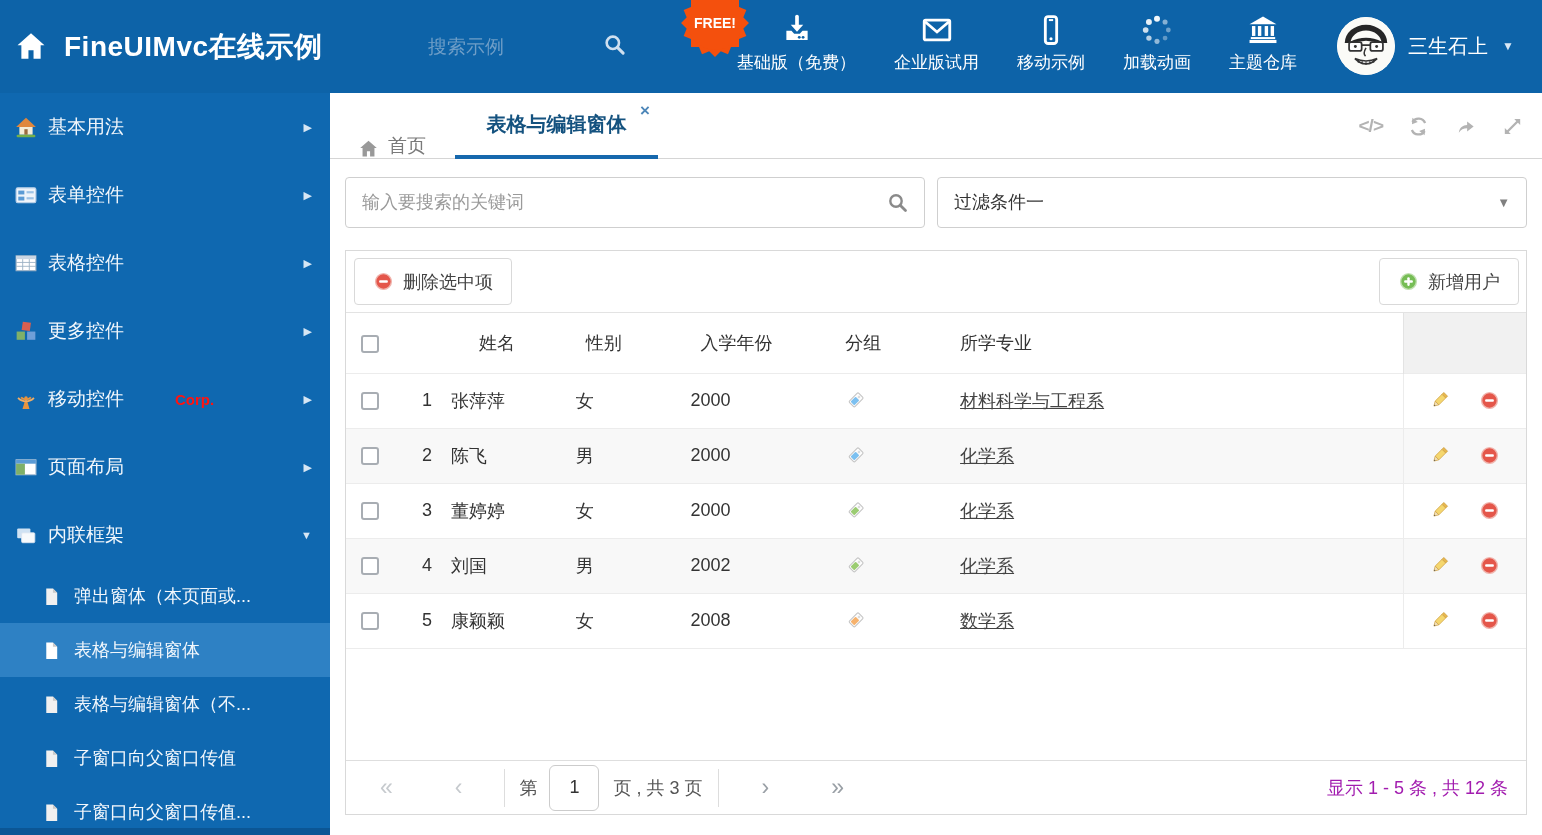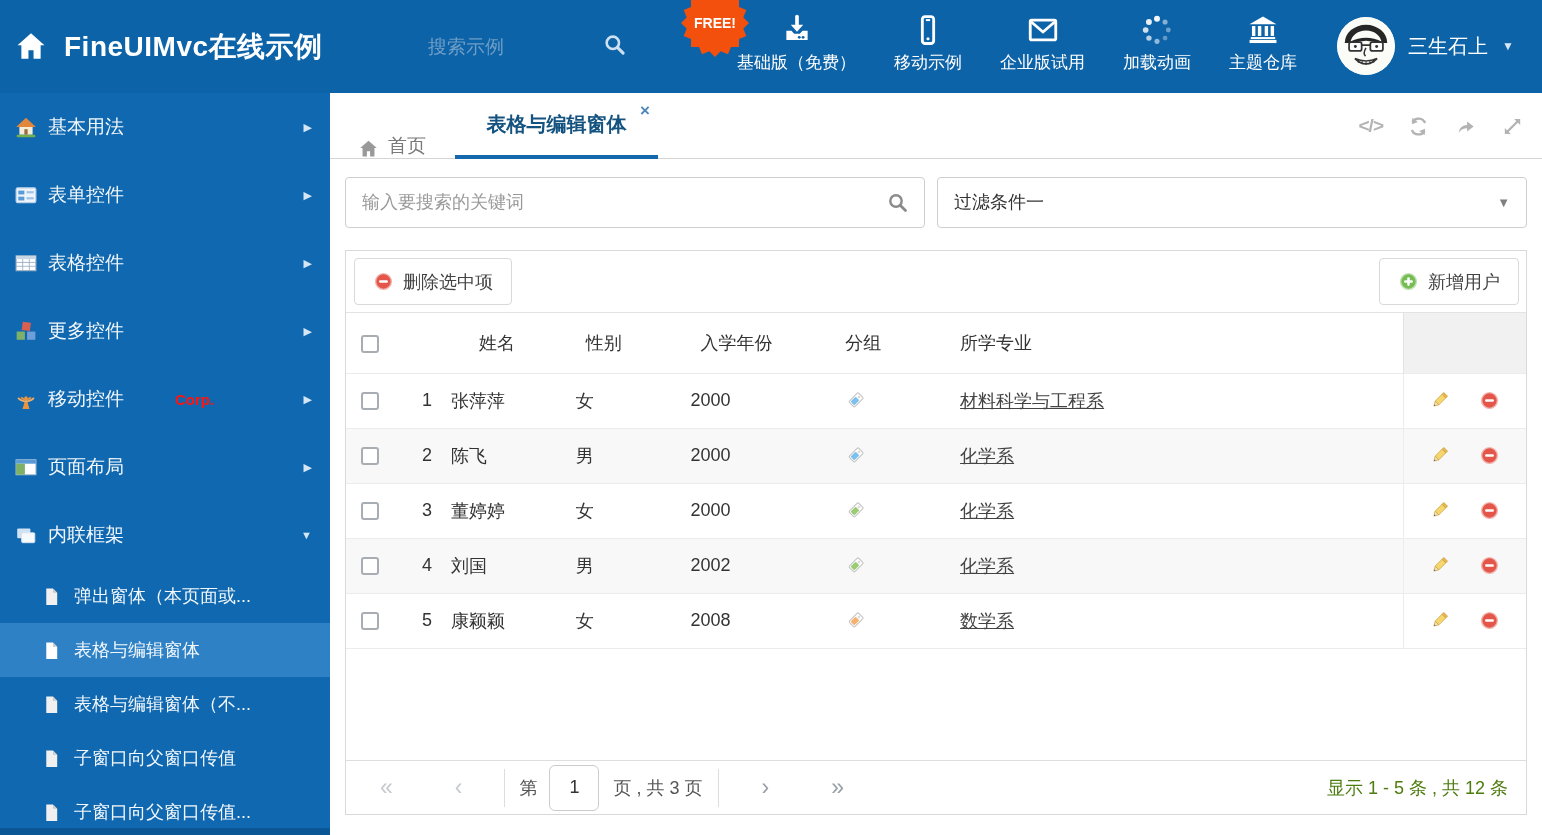"移动示例" div.hdr-nav-item { order: before "企业版试用" -> after "企业版试用" }
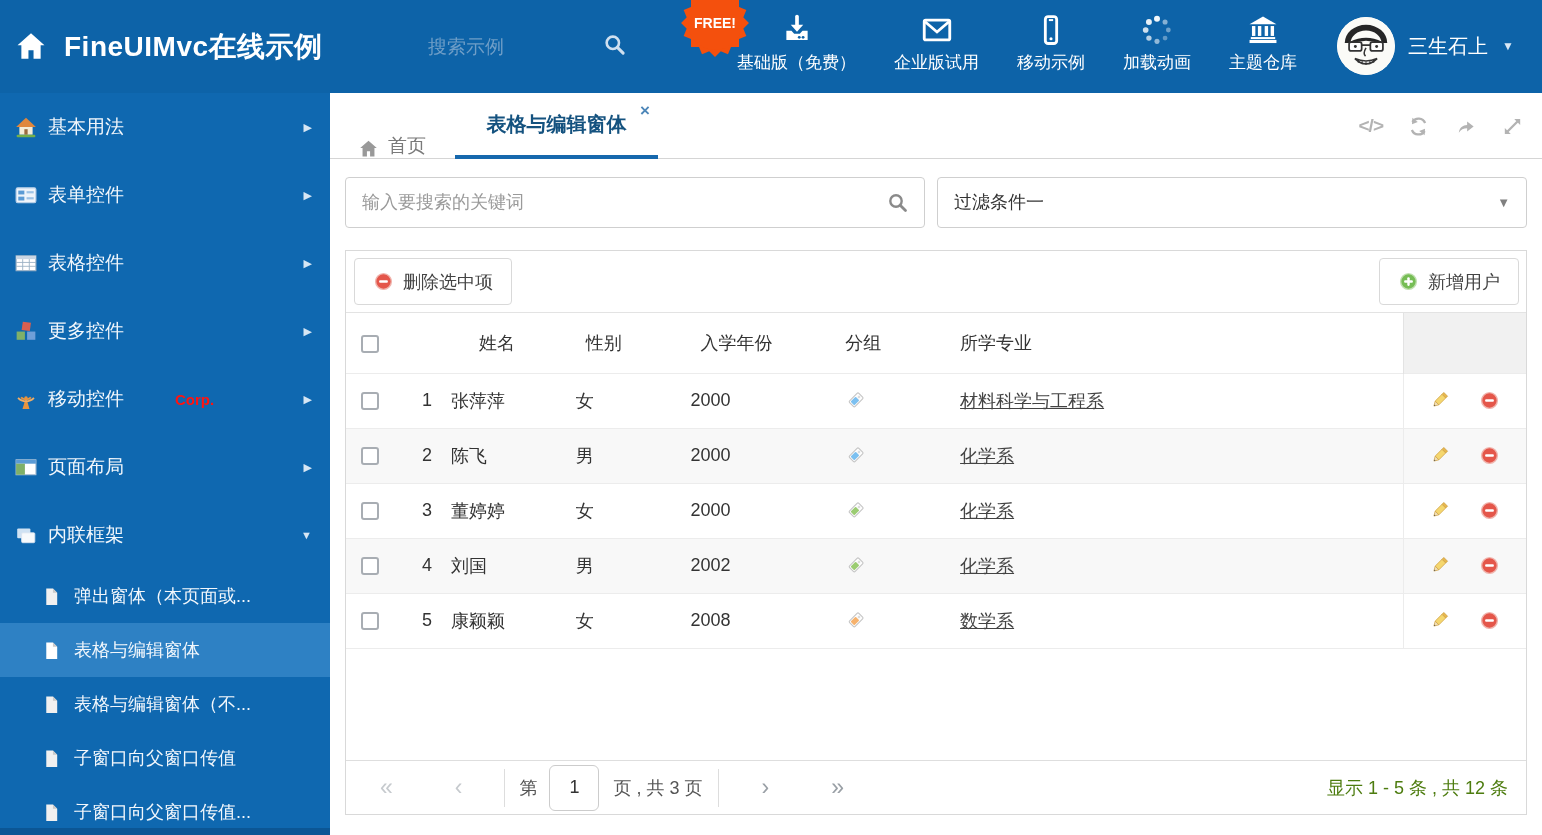"显示 1 - 5 条" .pg-summary { color: #4d7c0f -> #a21caf }
